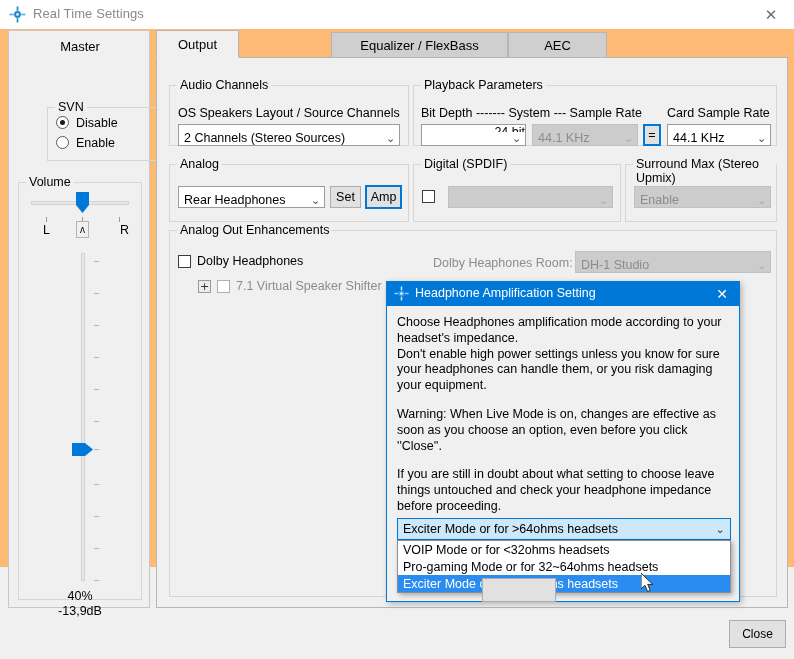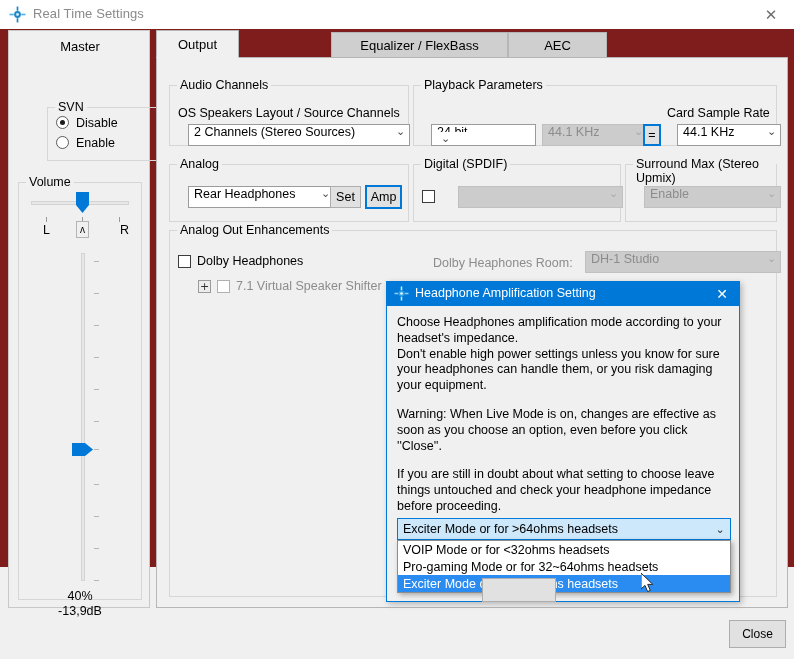"Real Time Settings" #root { background: #7f1d1d -> #fdba74 }
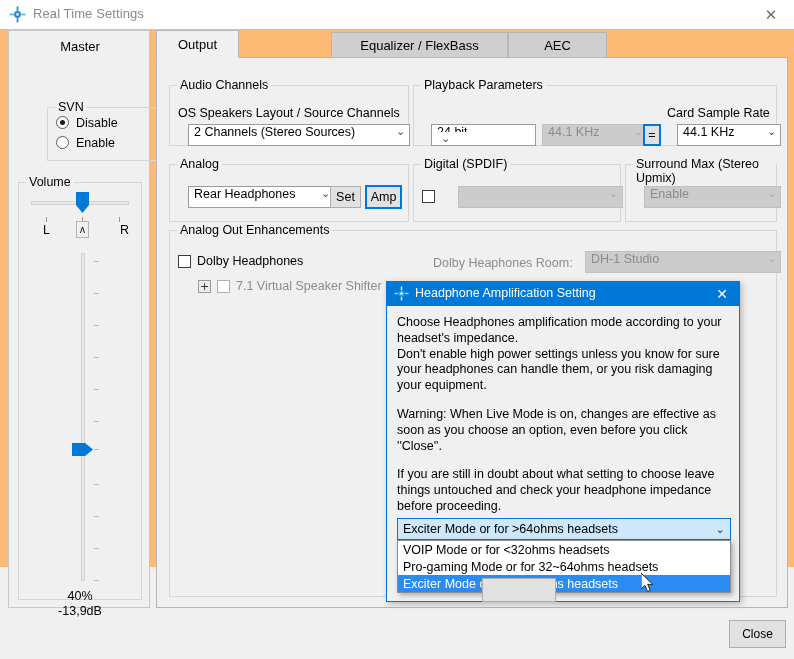"Bit Depth ------- System ---" div.lbl { html: none -> <div>Bit Depth ------- System --- Sample Rate</div> }
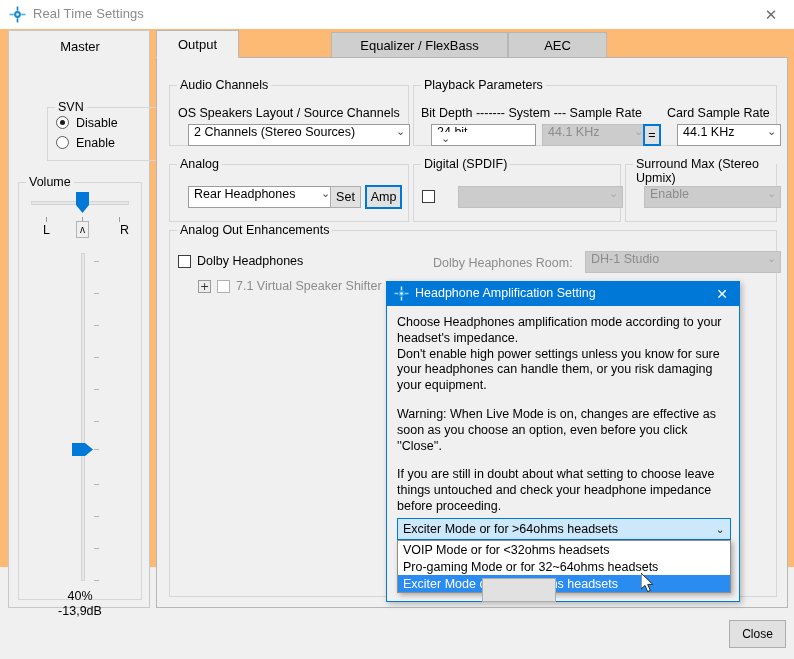"2 Channels (Stereo Sources)" .combo { align-items: flex-start -> flex-end; margin-left: 10px -> none }
